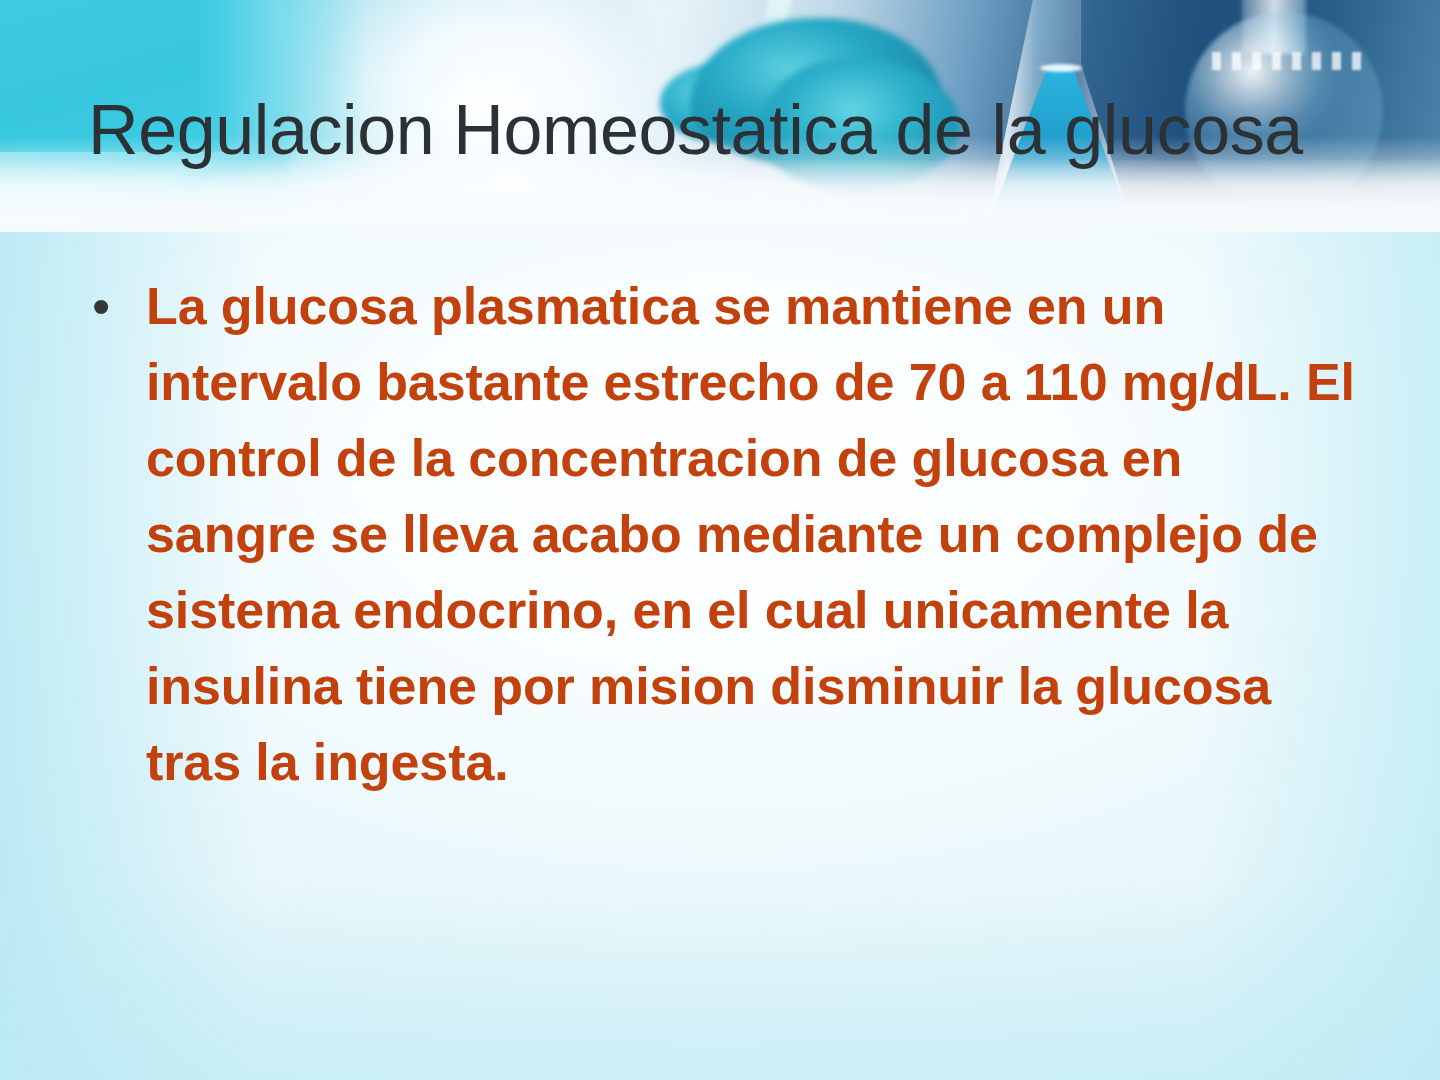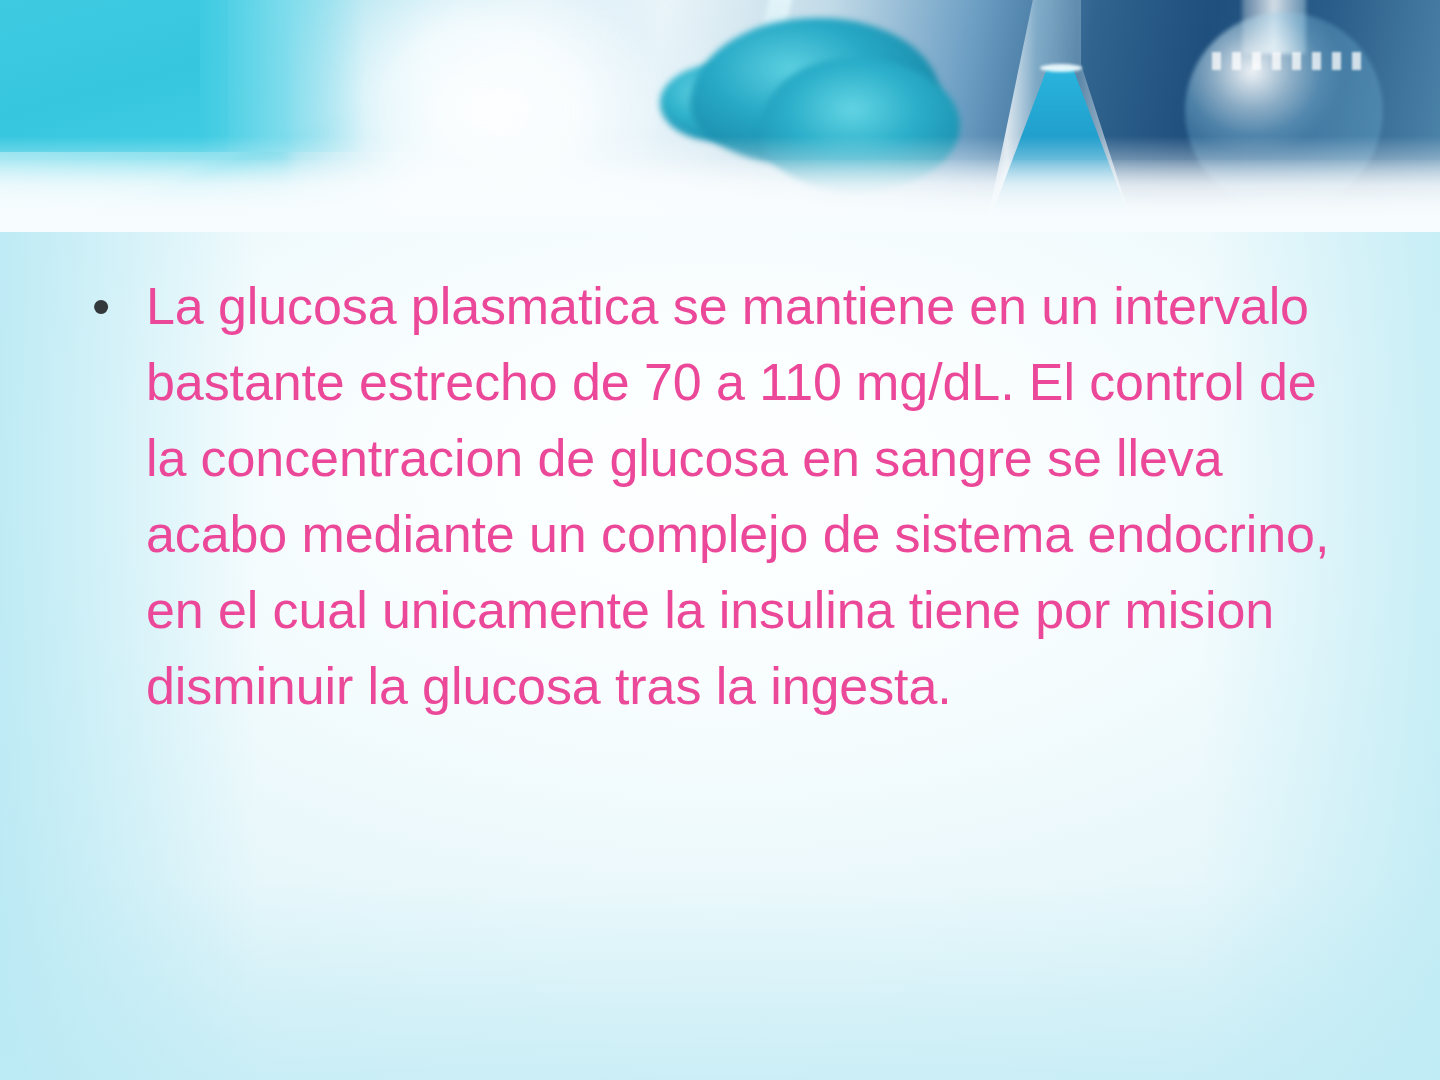"Regulacion Homeostatica de la glucosa" div.title { html: none -> <div>Regulacion Homeostatica de la glucosa</div> }
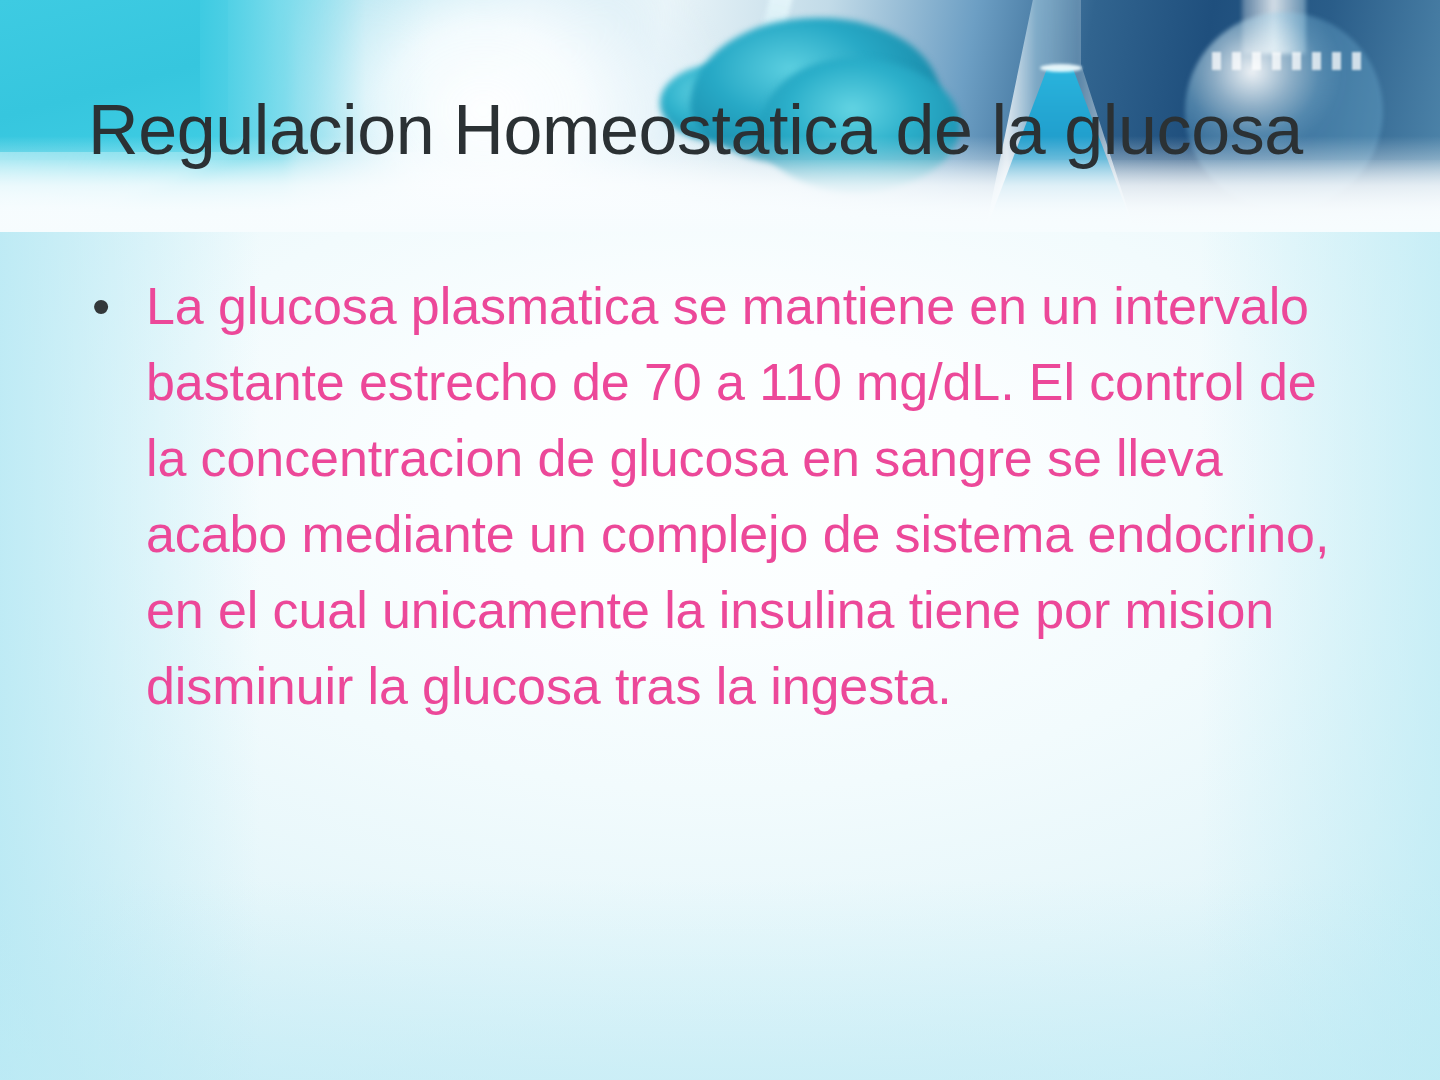"La glucosa plasmatica se mantiene" .bullet-text { color: #ec4899 -> #c2410c; font-weight: 400 -> 700 }
